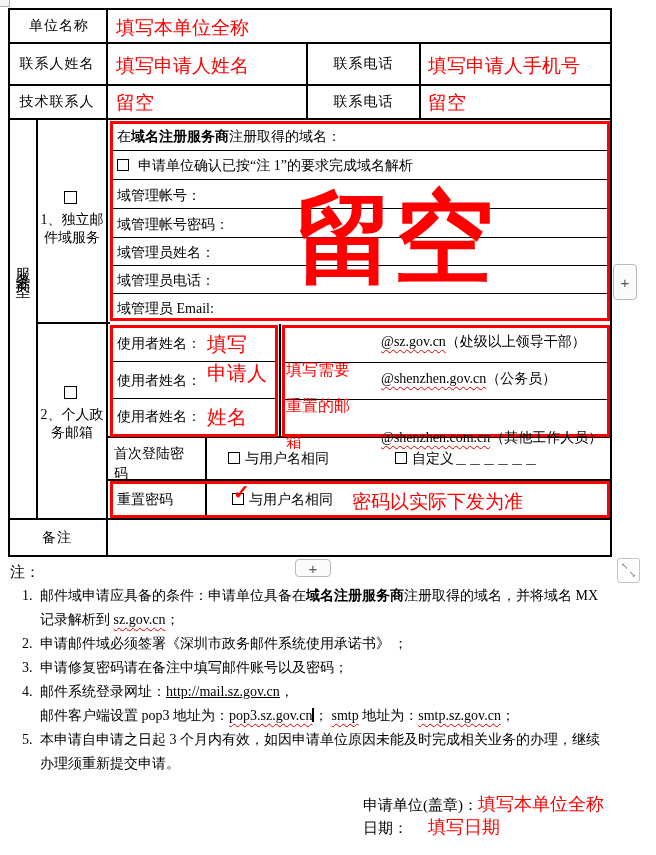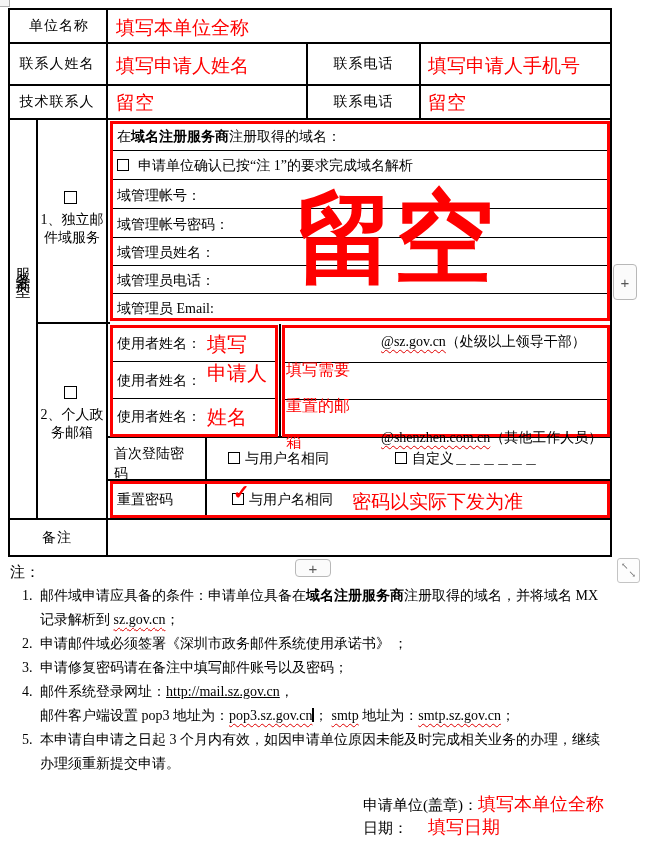"@shenzhen.gov.cn（公务员）" div.txt { html: none -> <div><span>@shenzhen.gov.cn</span><span>（公务员）</span></div> }
